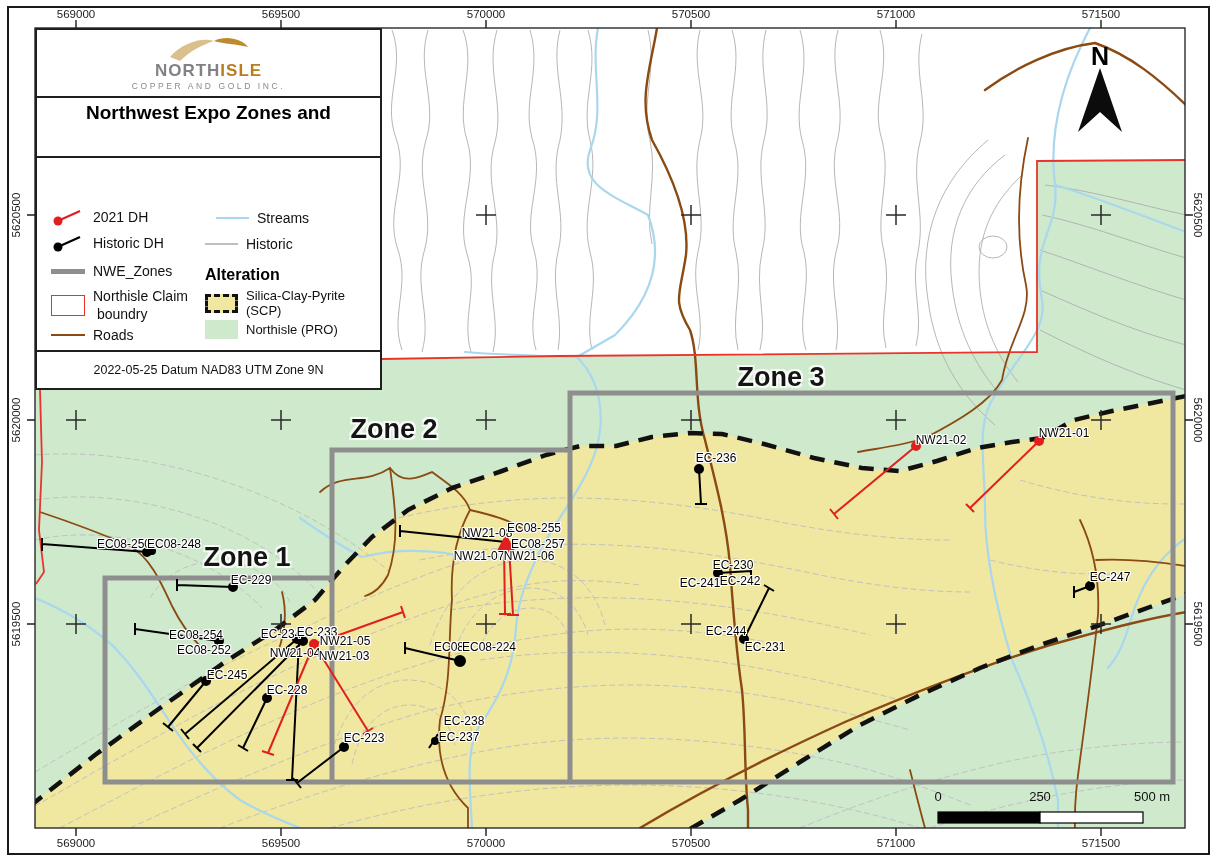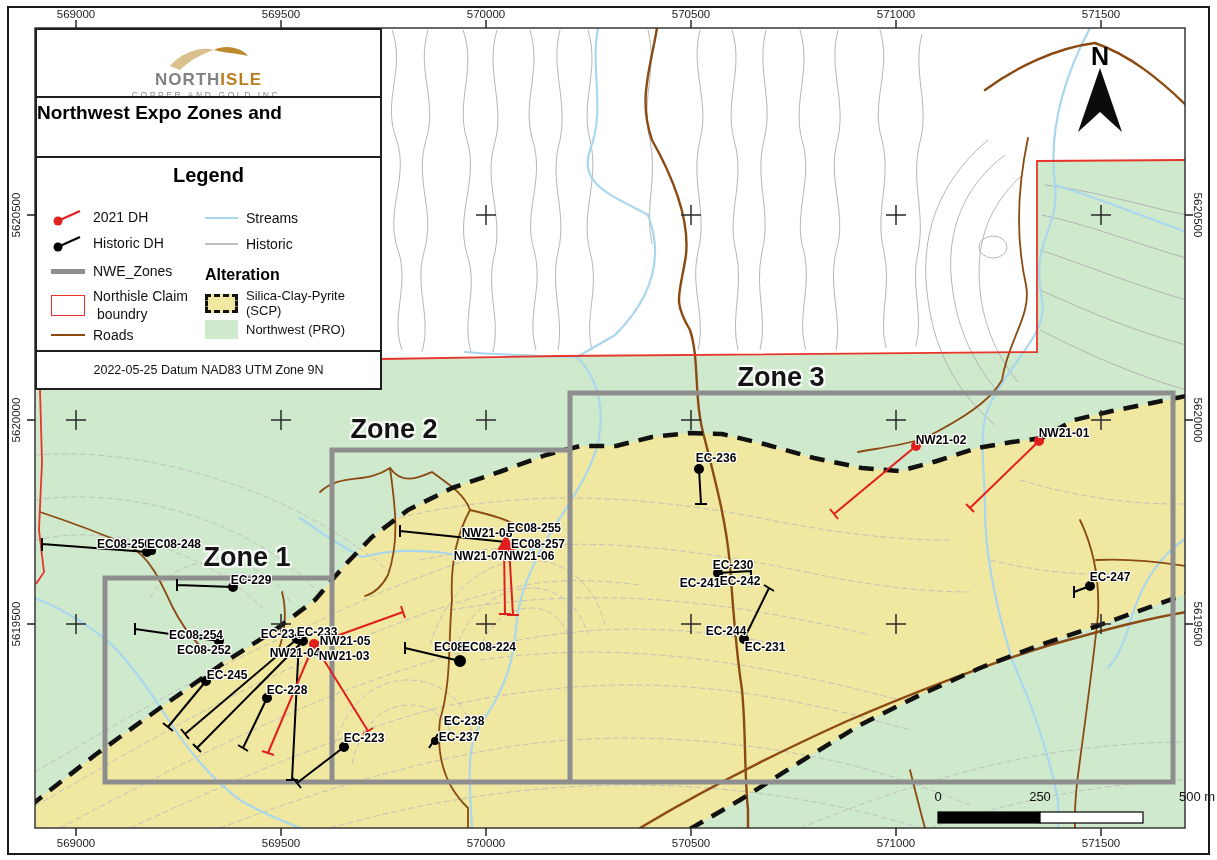"NORTHISLE" #logo-sec { margin-top: 9px -> none }
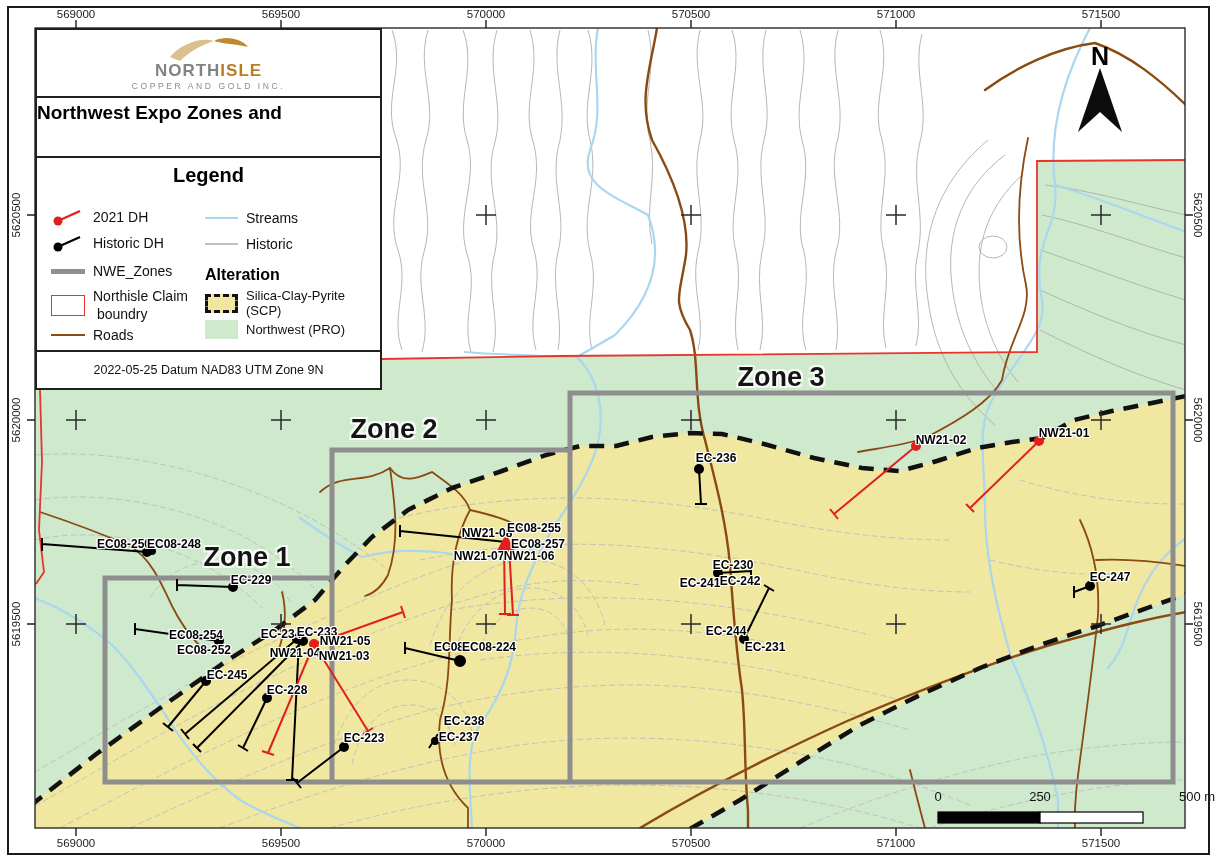"Northwest Expo Zones and" #title-sec { text-align: none -> center }
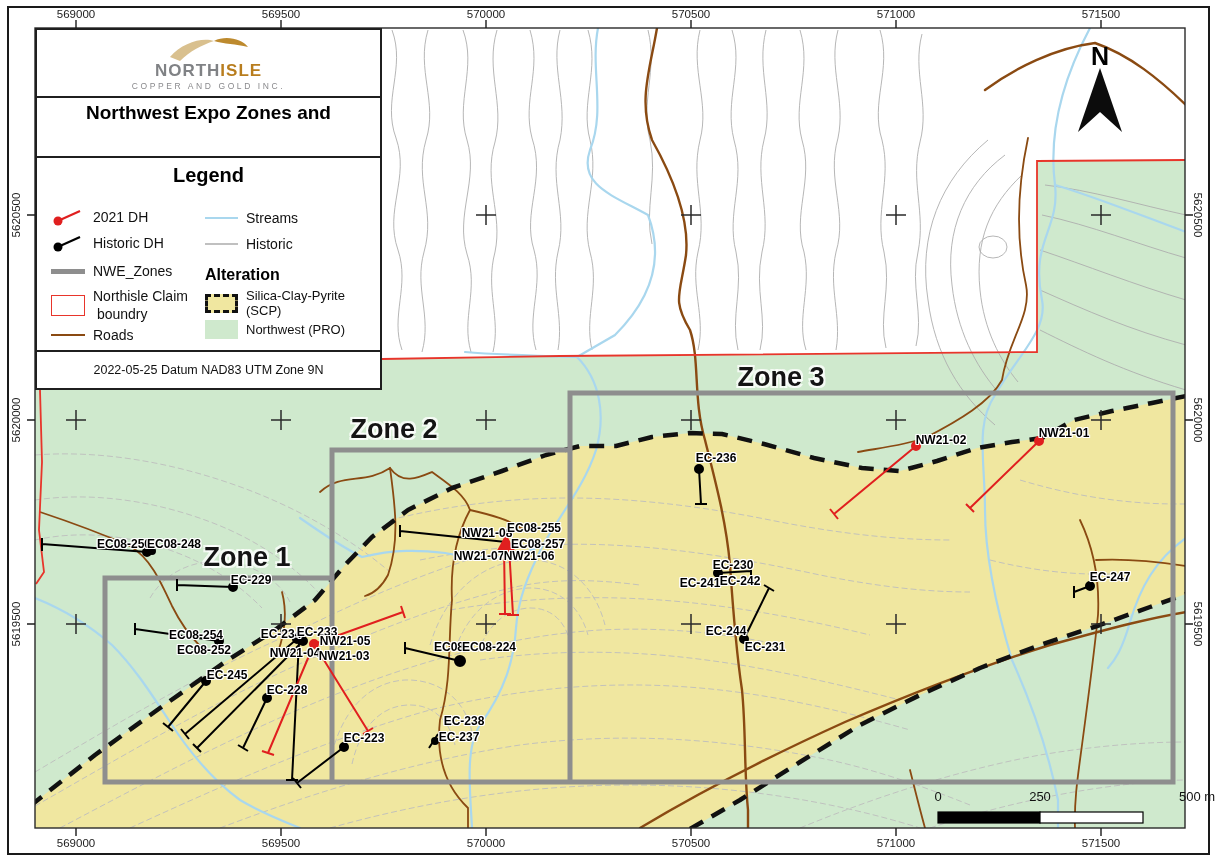"Legend" div { html: <div>Legend</div> -> none }
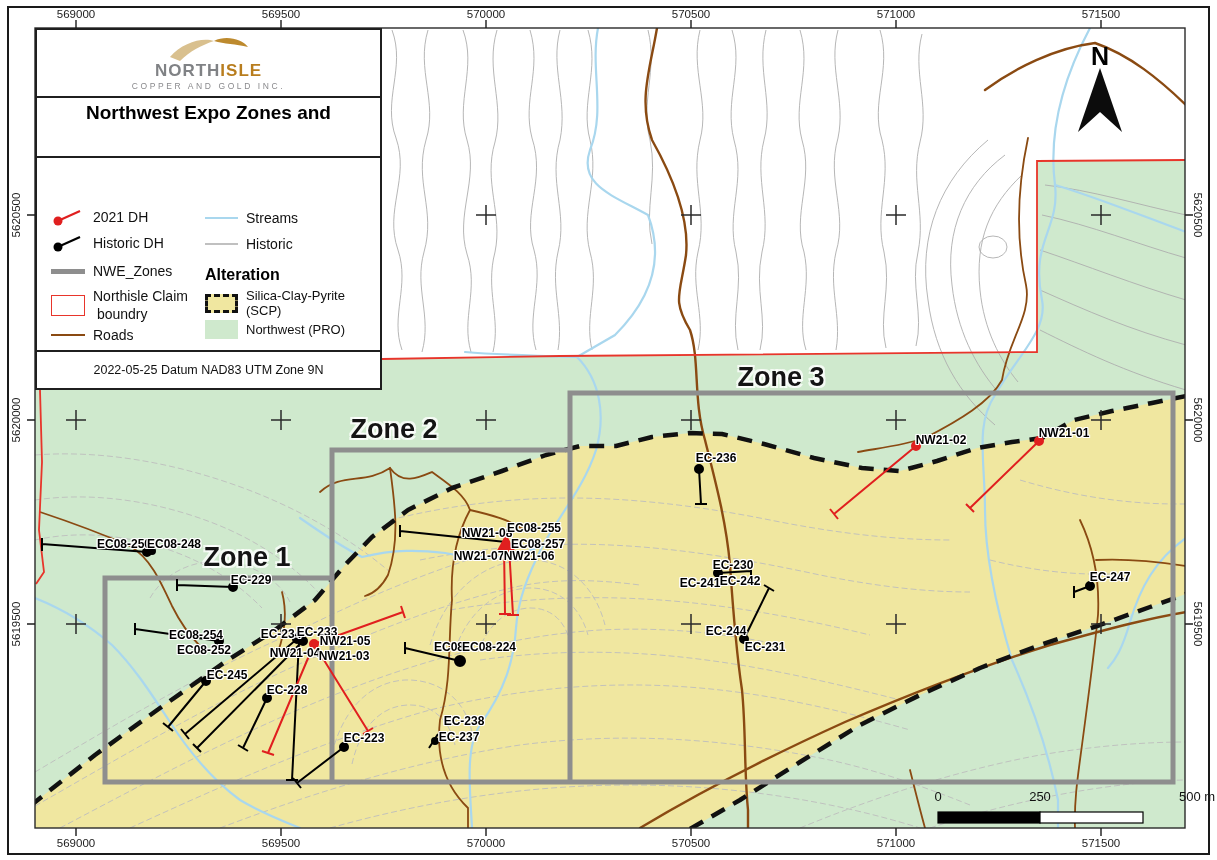"Streams" div.lg-item { left: 168px -> 179px }
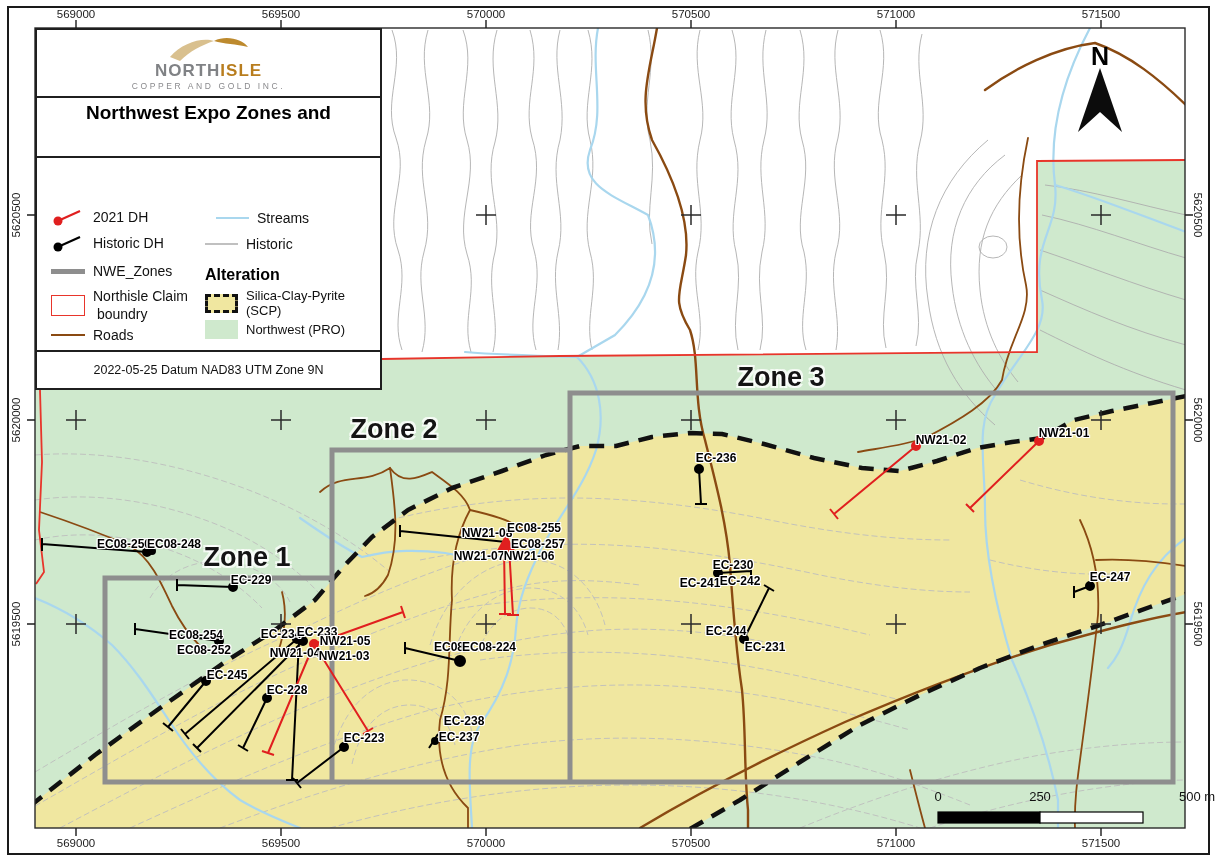"Northwest (PRO)" span { text: Northwest -> Northisle }
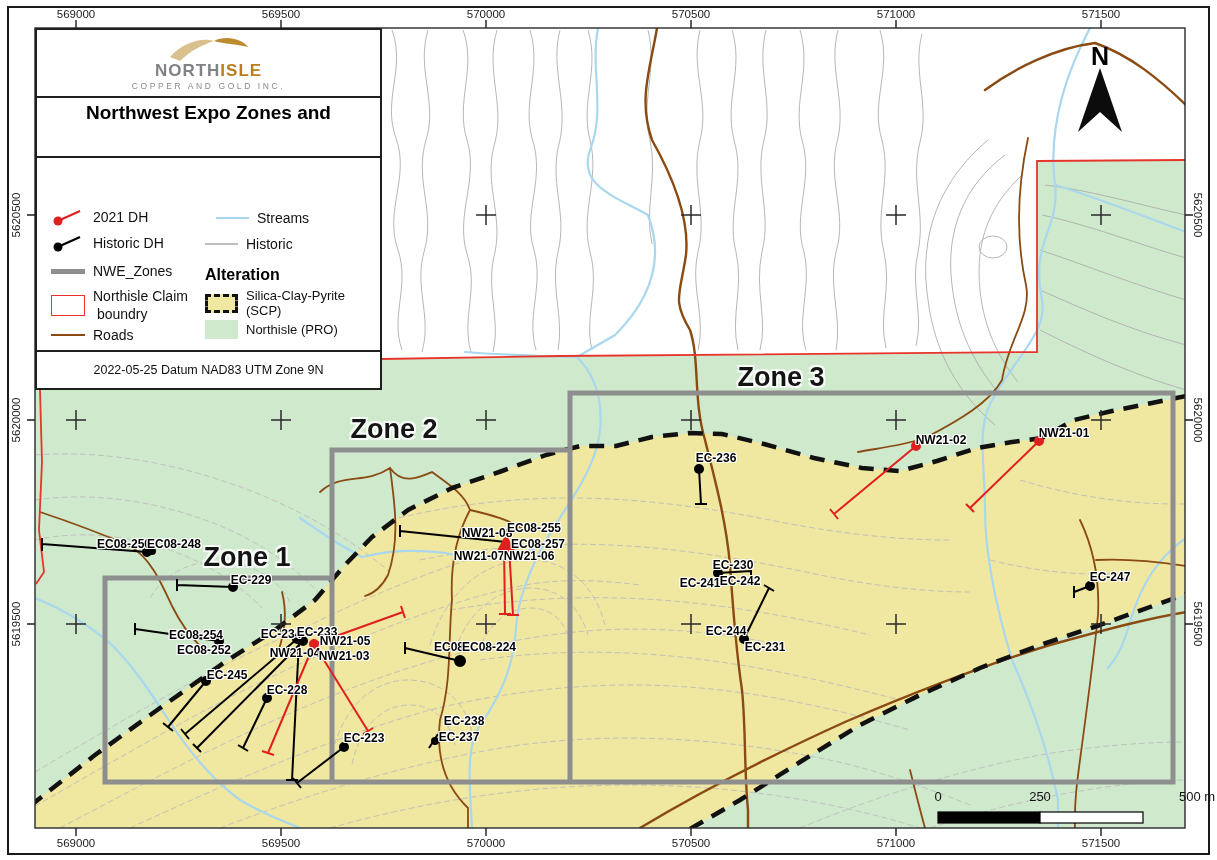"NW21-02" .dh { font-weight: 700 -> 400 }
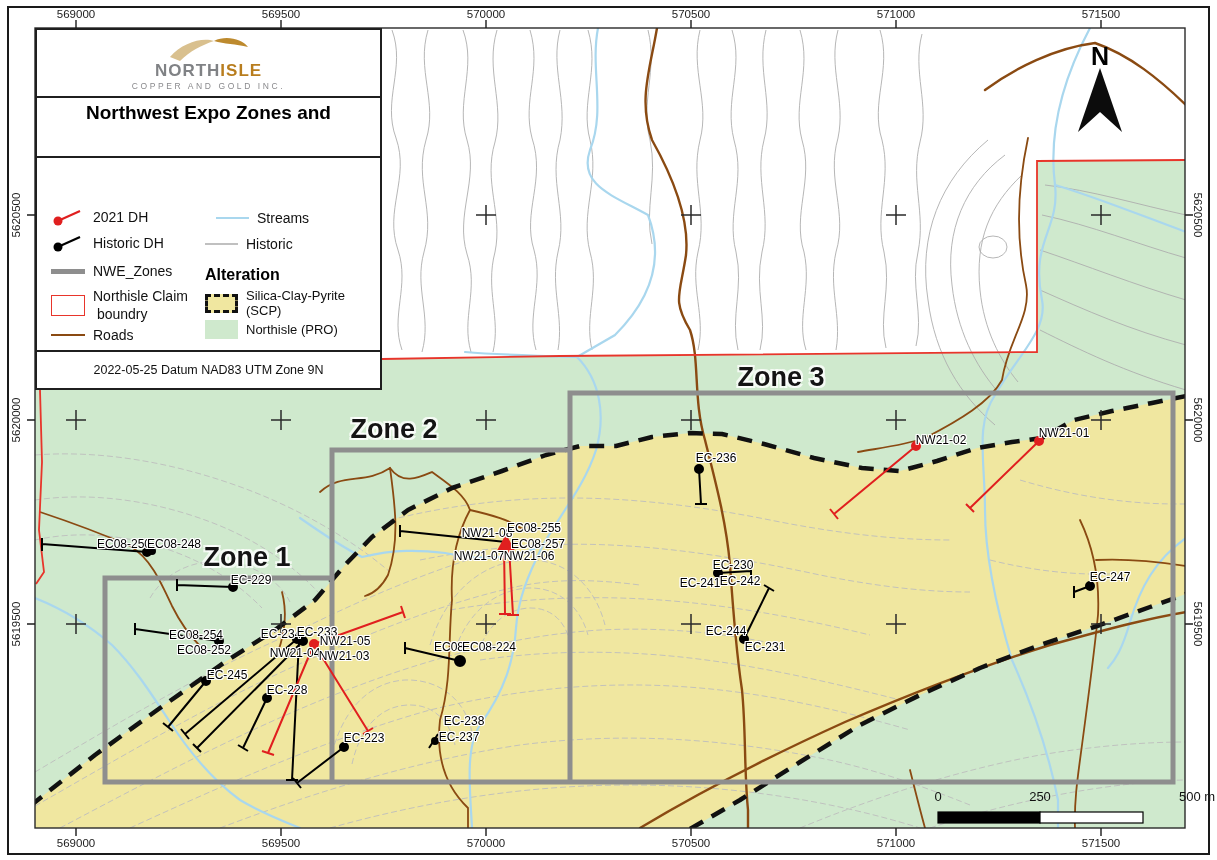"500 m" span.scl { left: 1197px -> 1152px }
